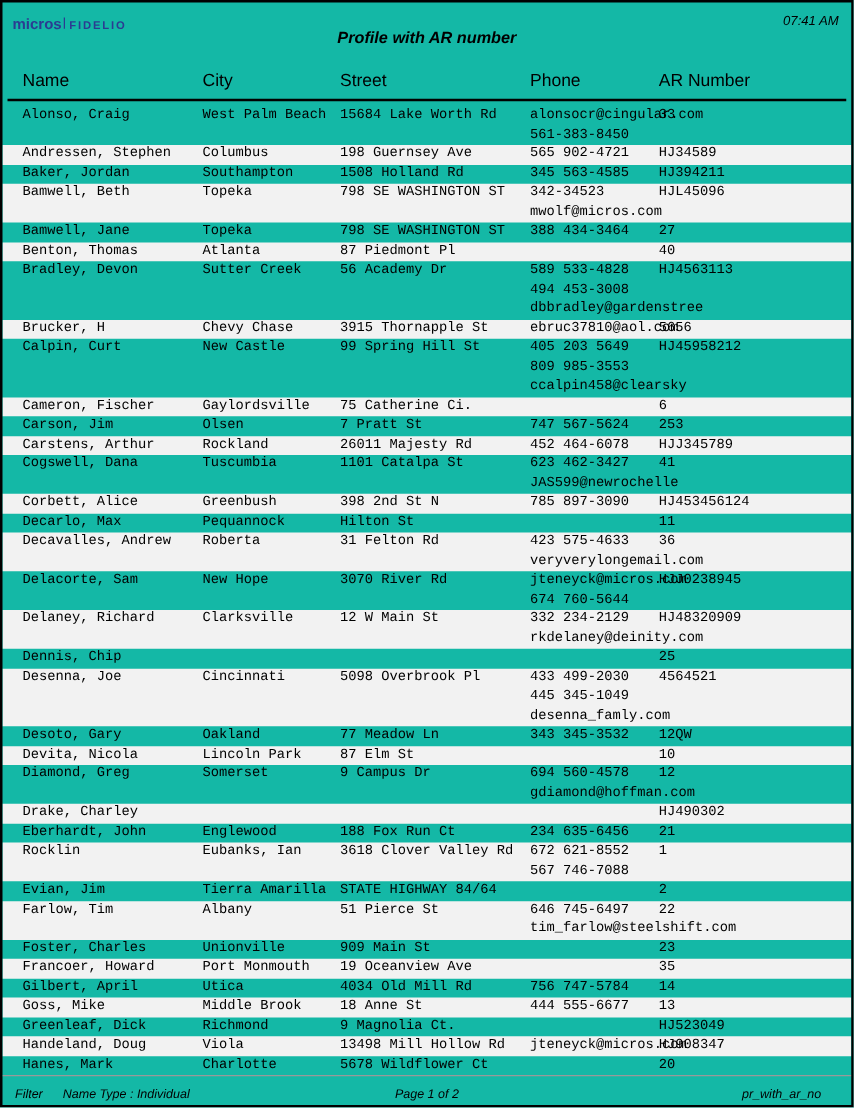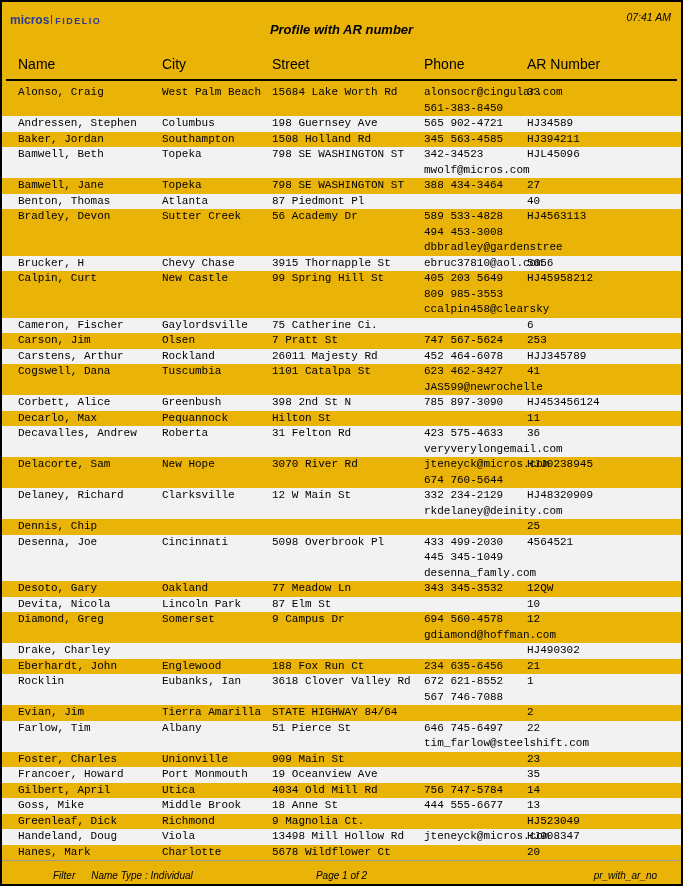"micros FIDELIO" .page { background: #eab308 -> #14b8a6 }
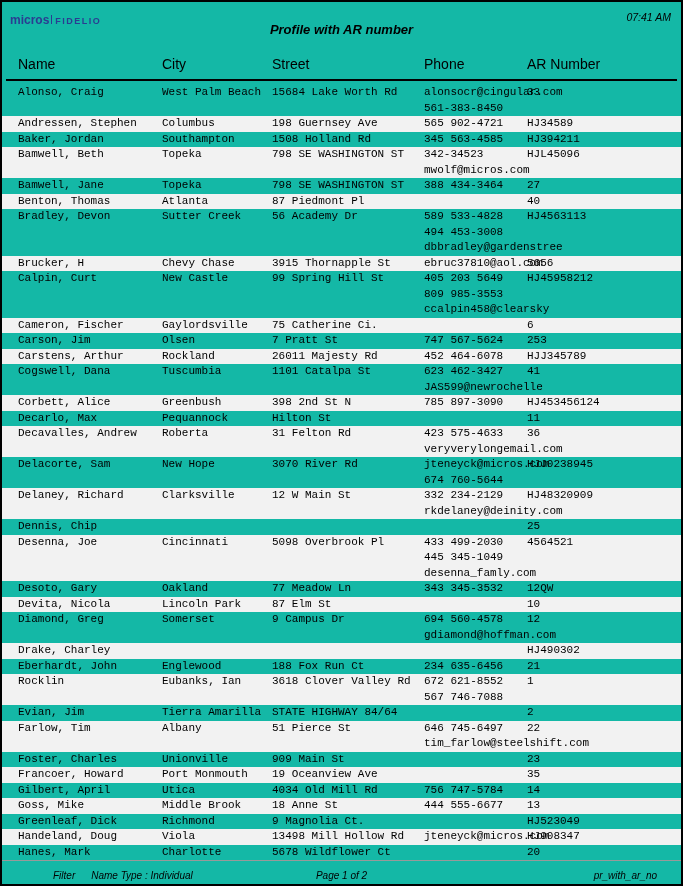"Filter Name Type : Individual" .footer-left { margin-left: 41px -> none }
